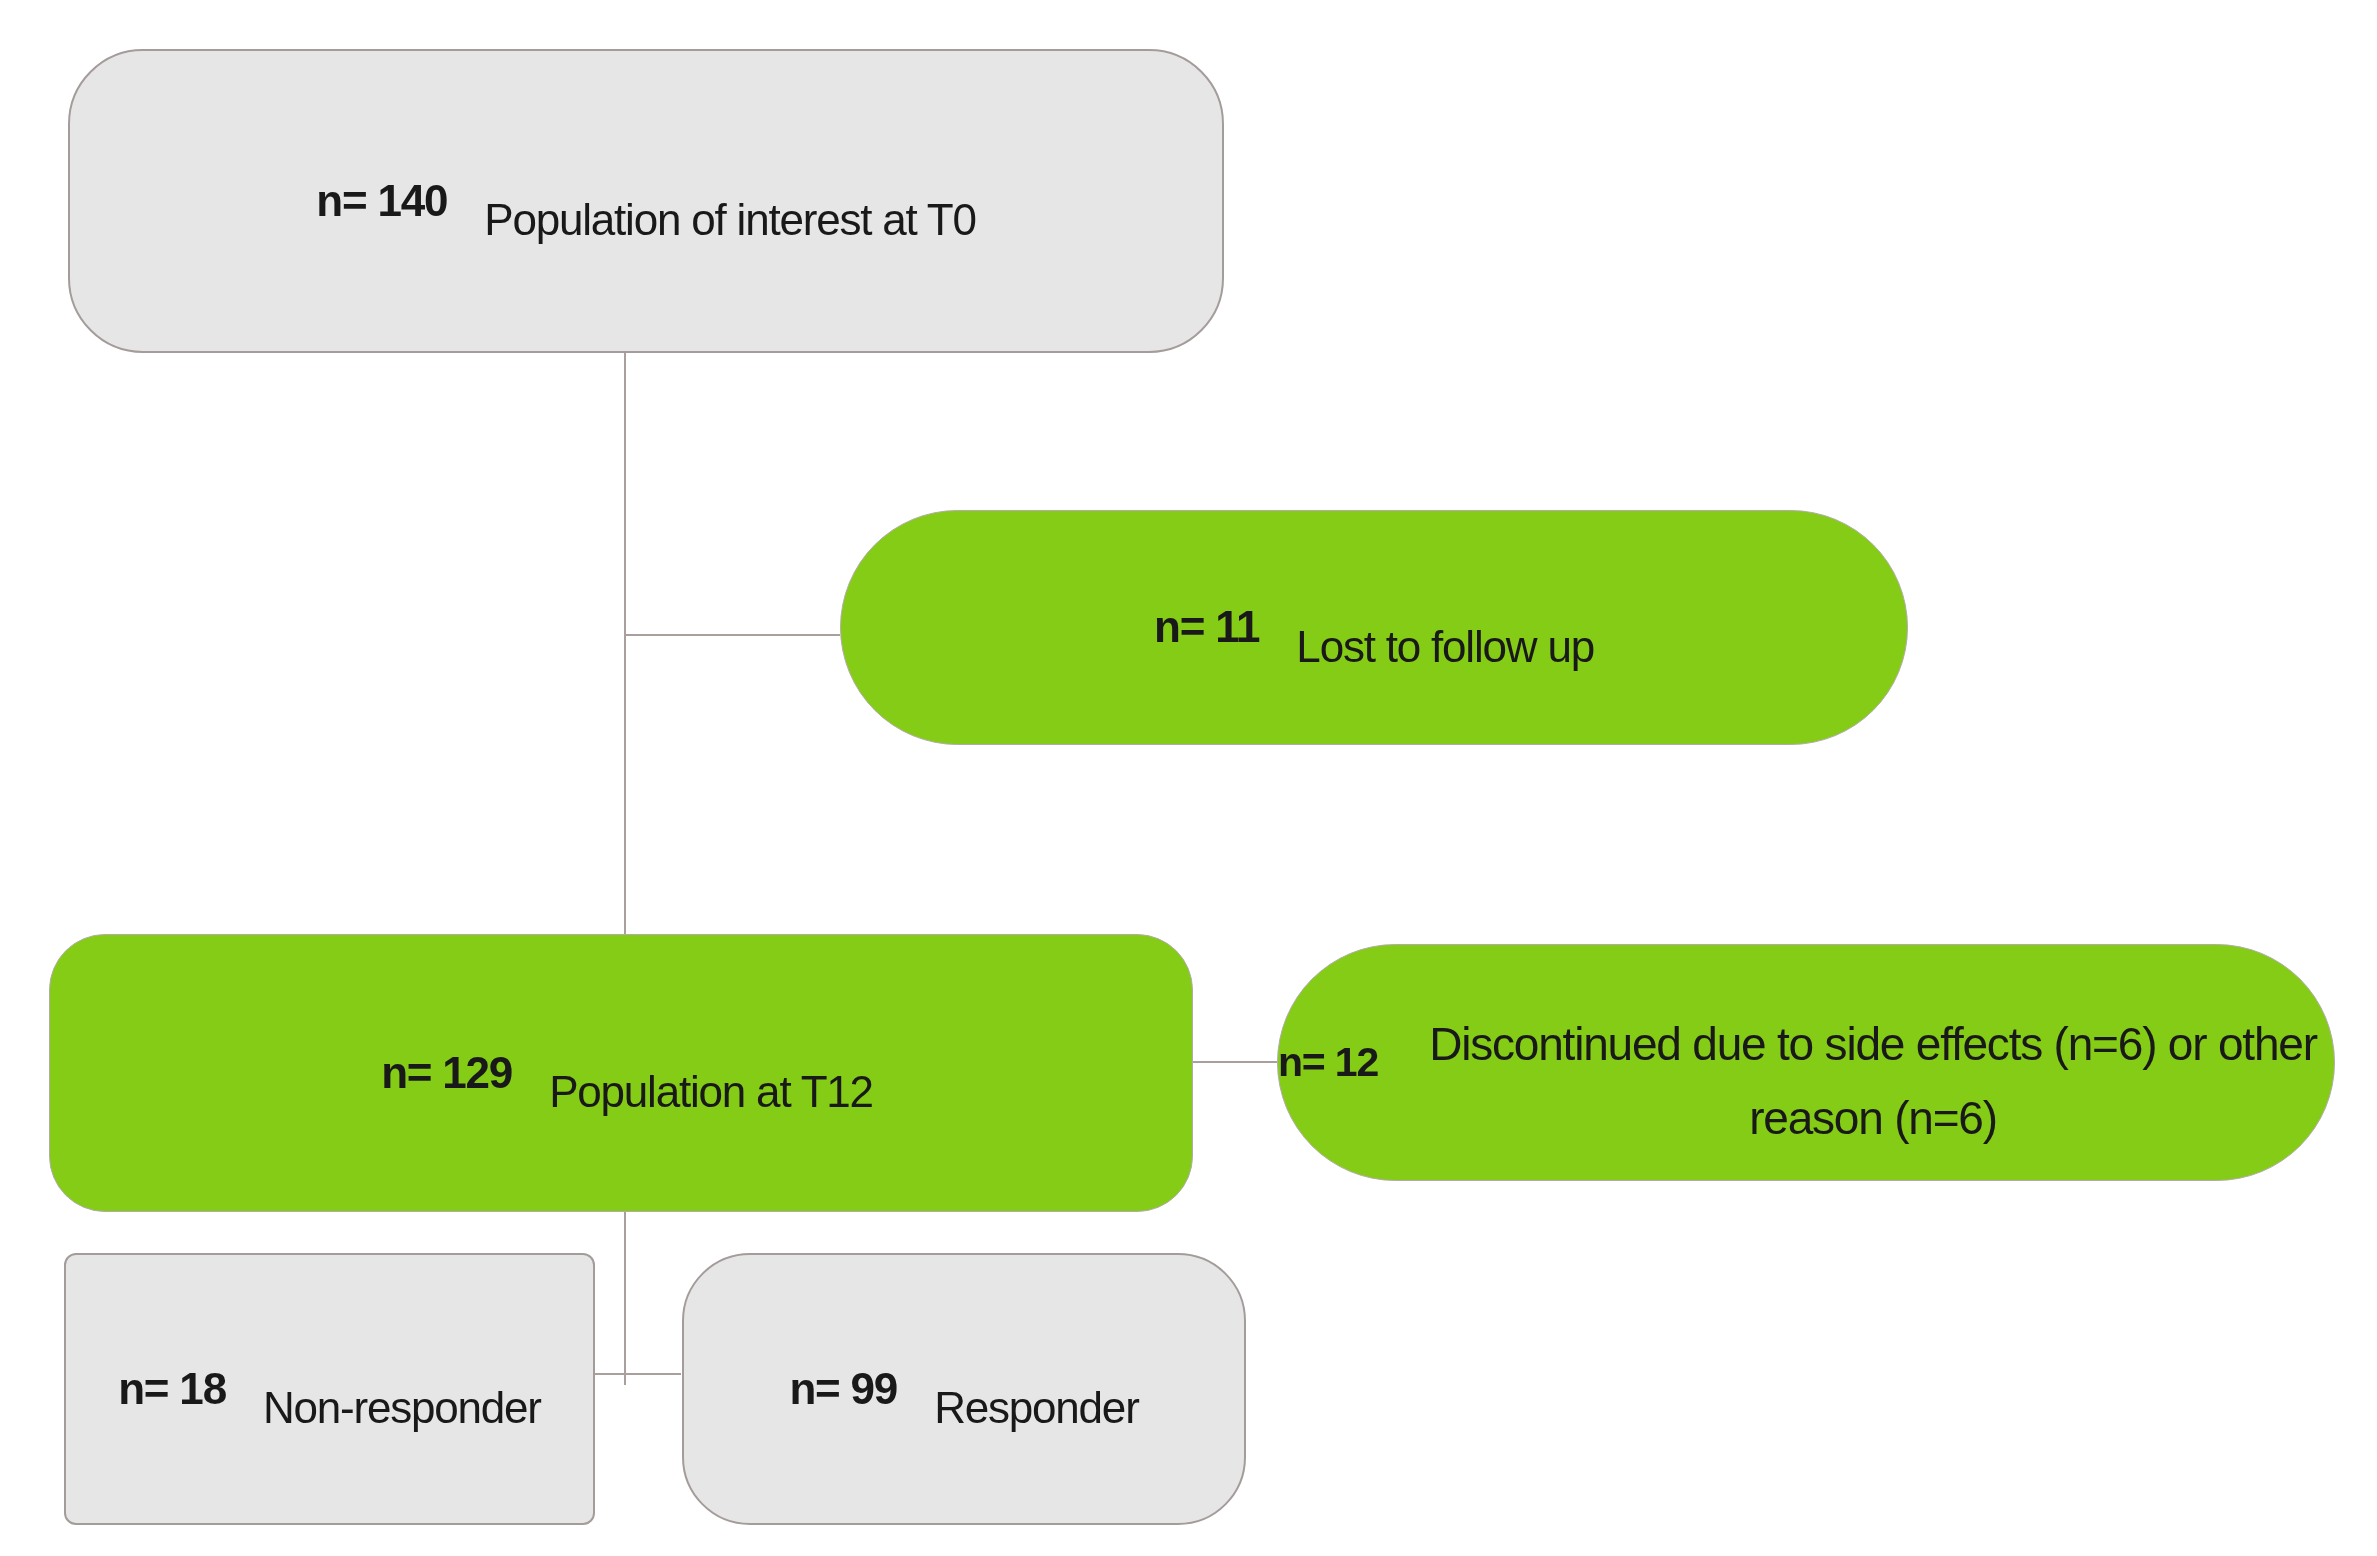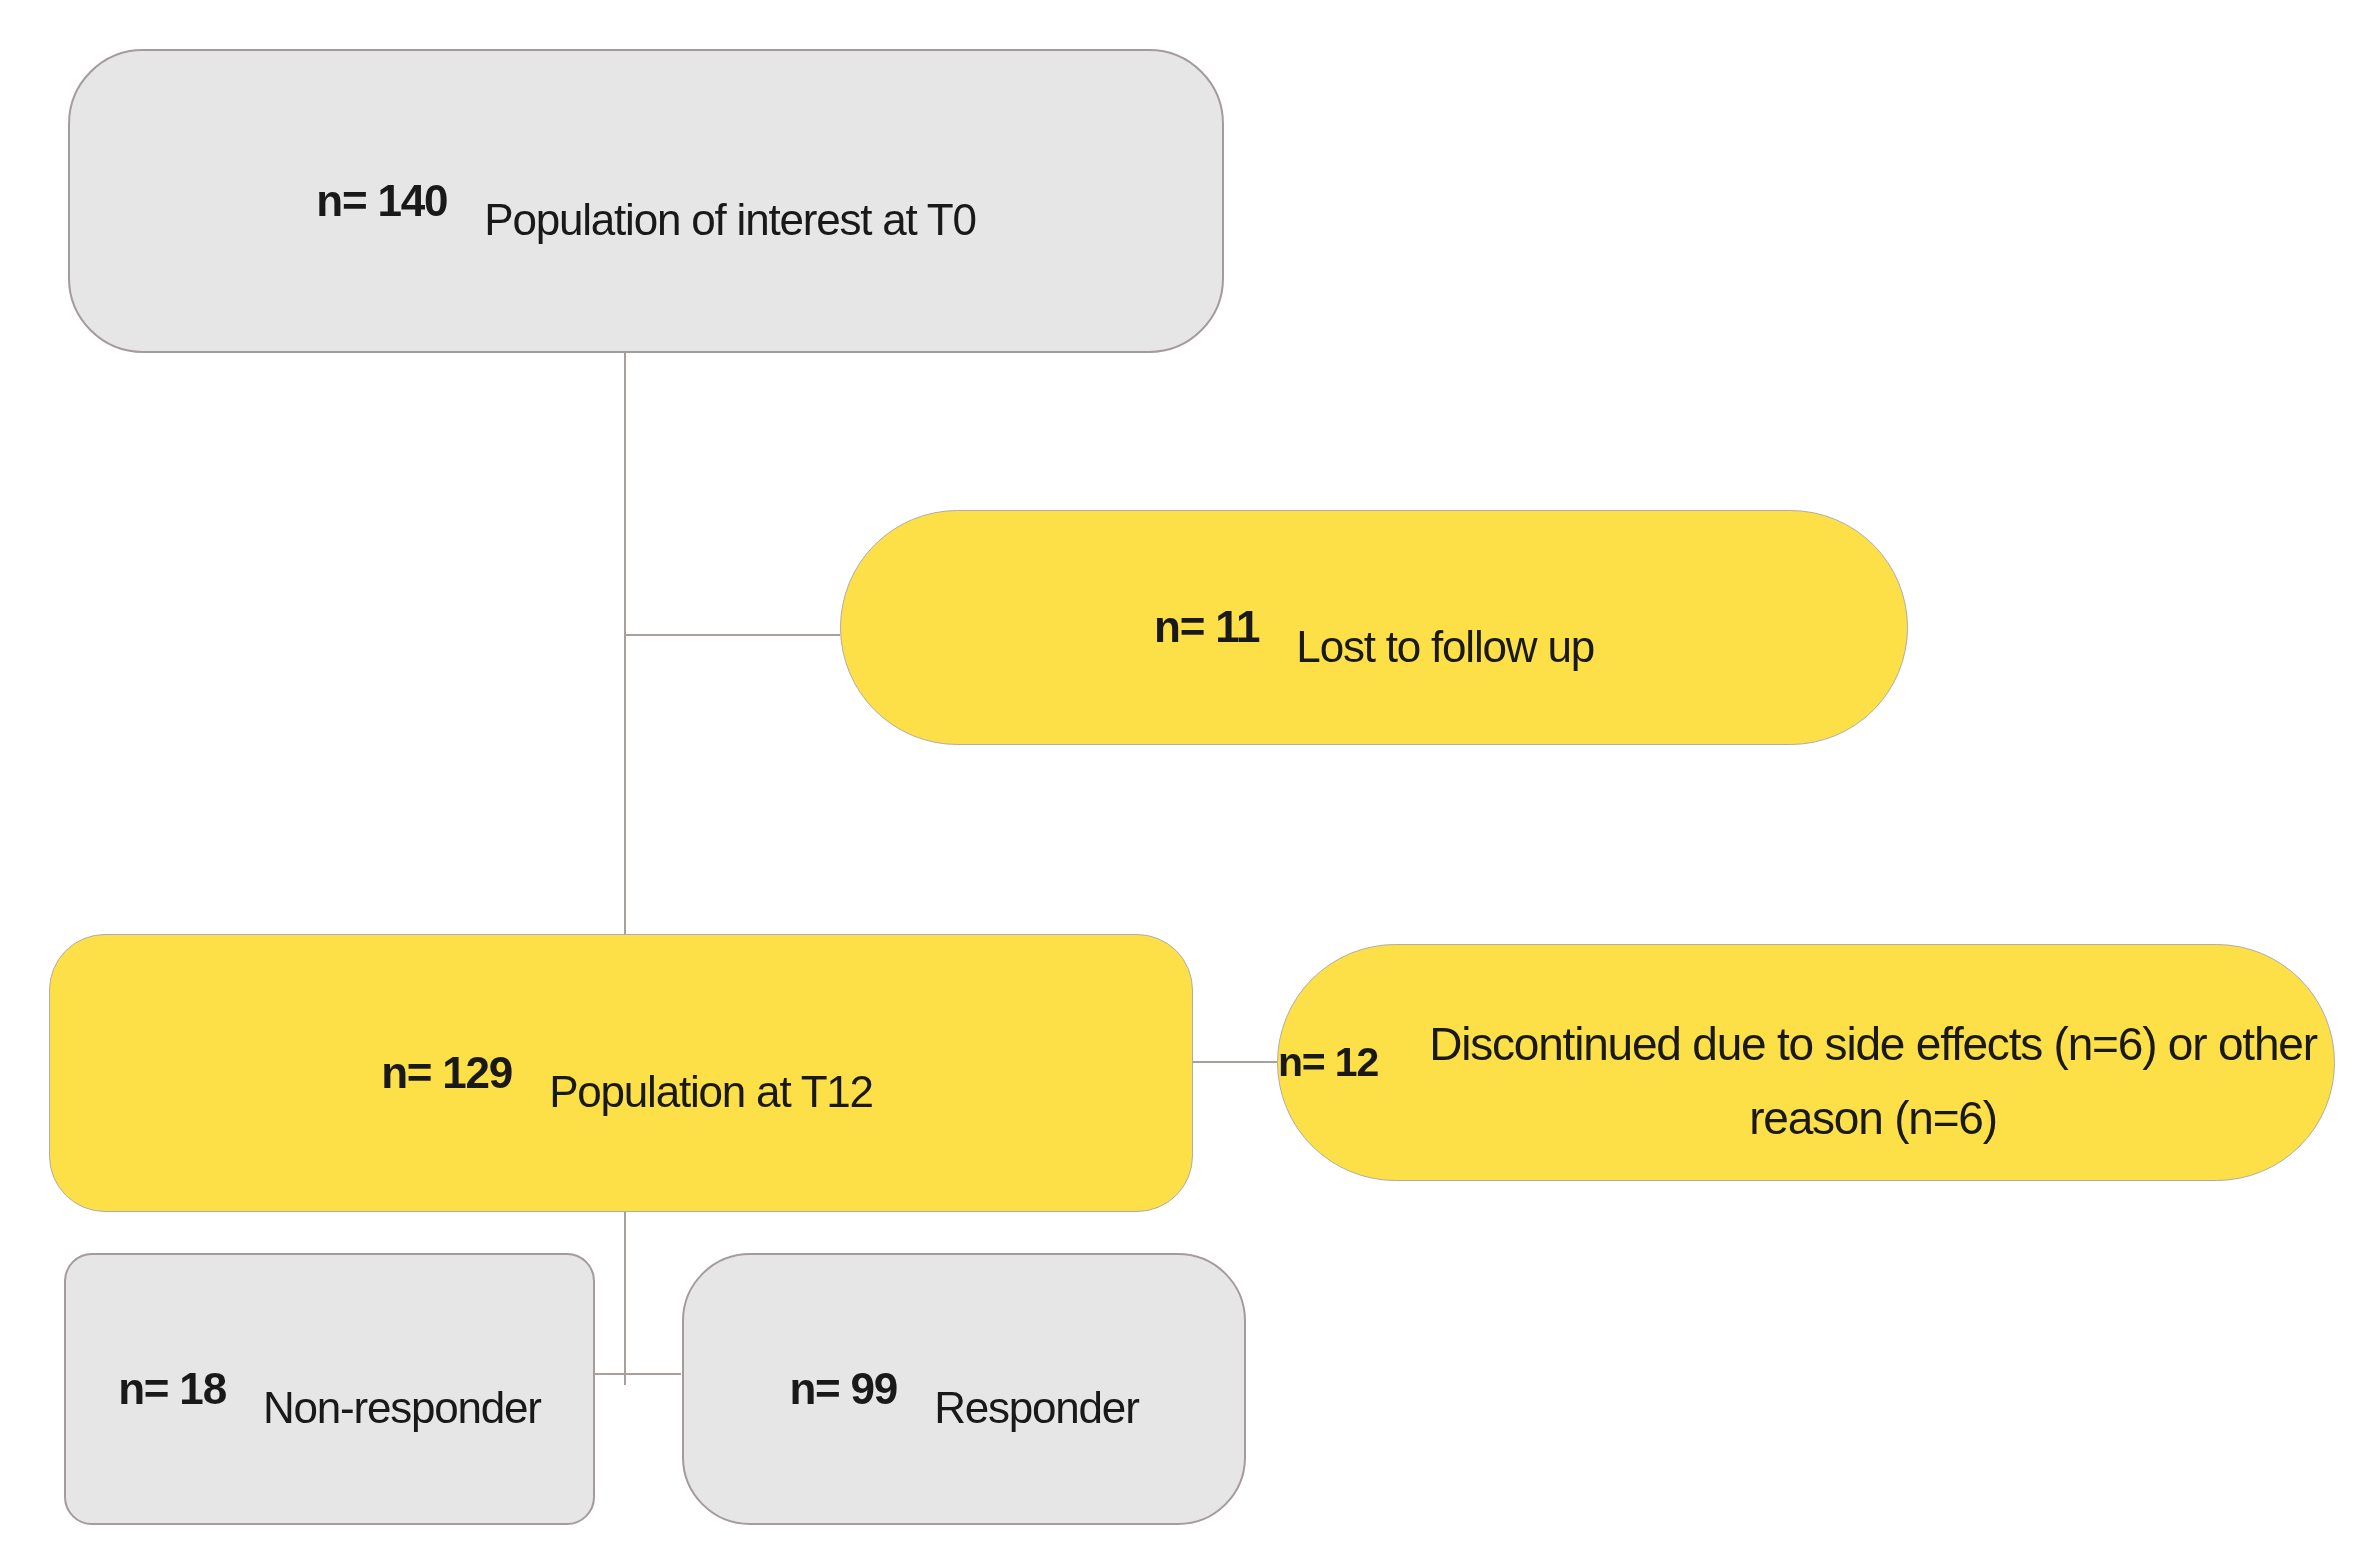"n= 11" .node.white { background: #fde047 -> #84cc16 }
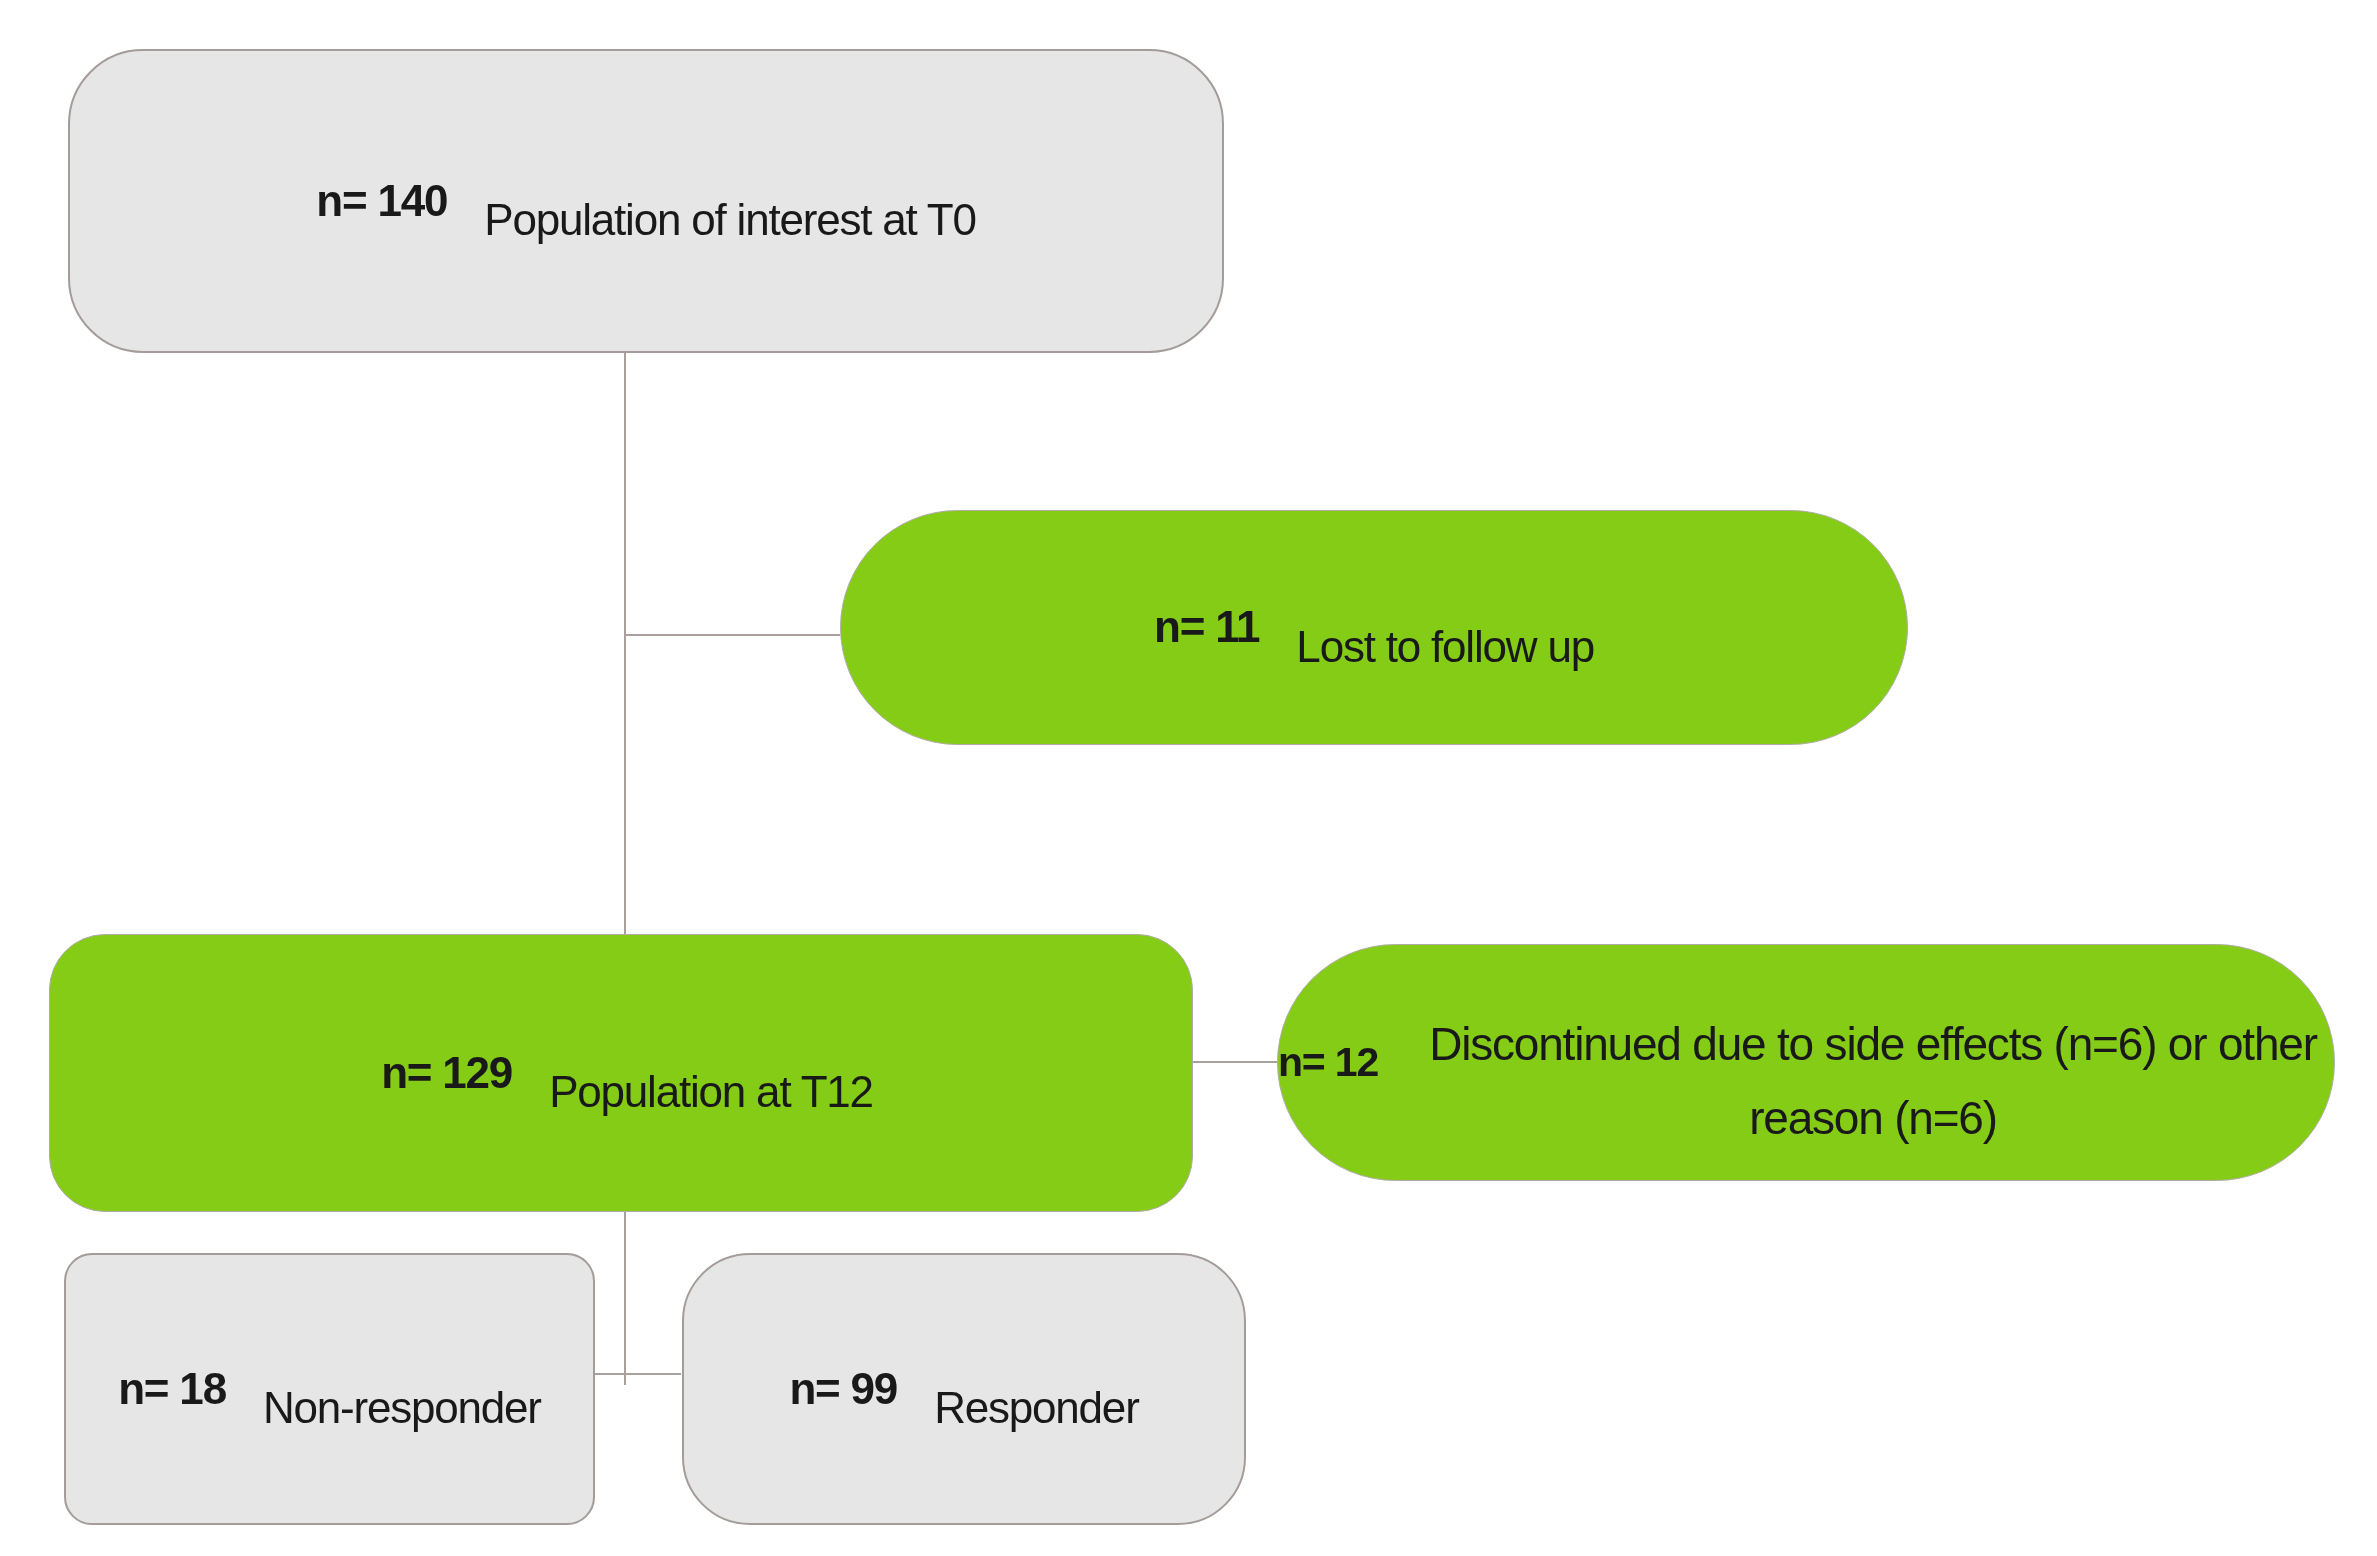"n= 18" .node-e { border-radius: 28px -> 12px }
